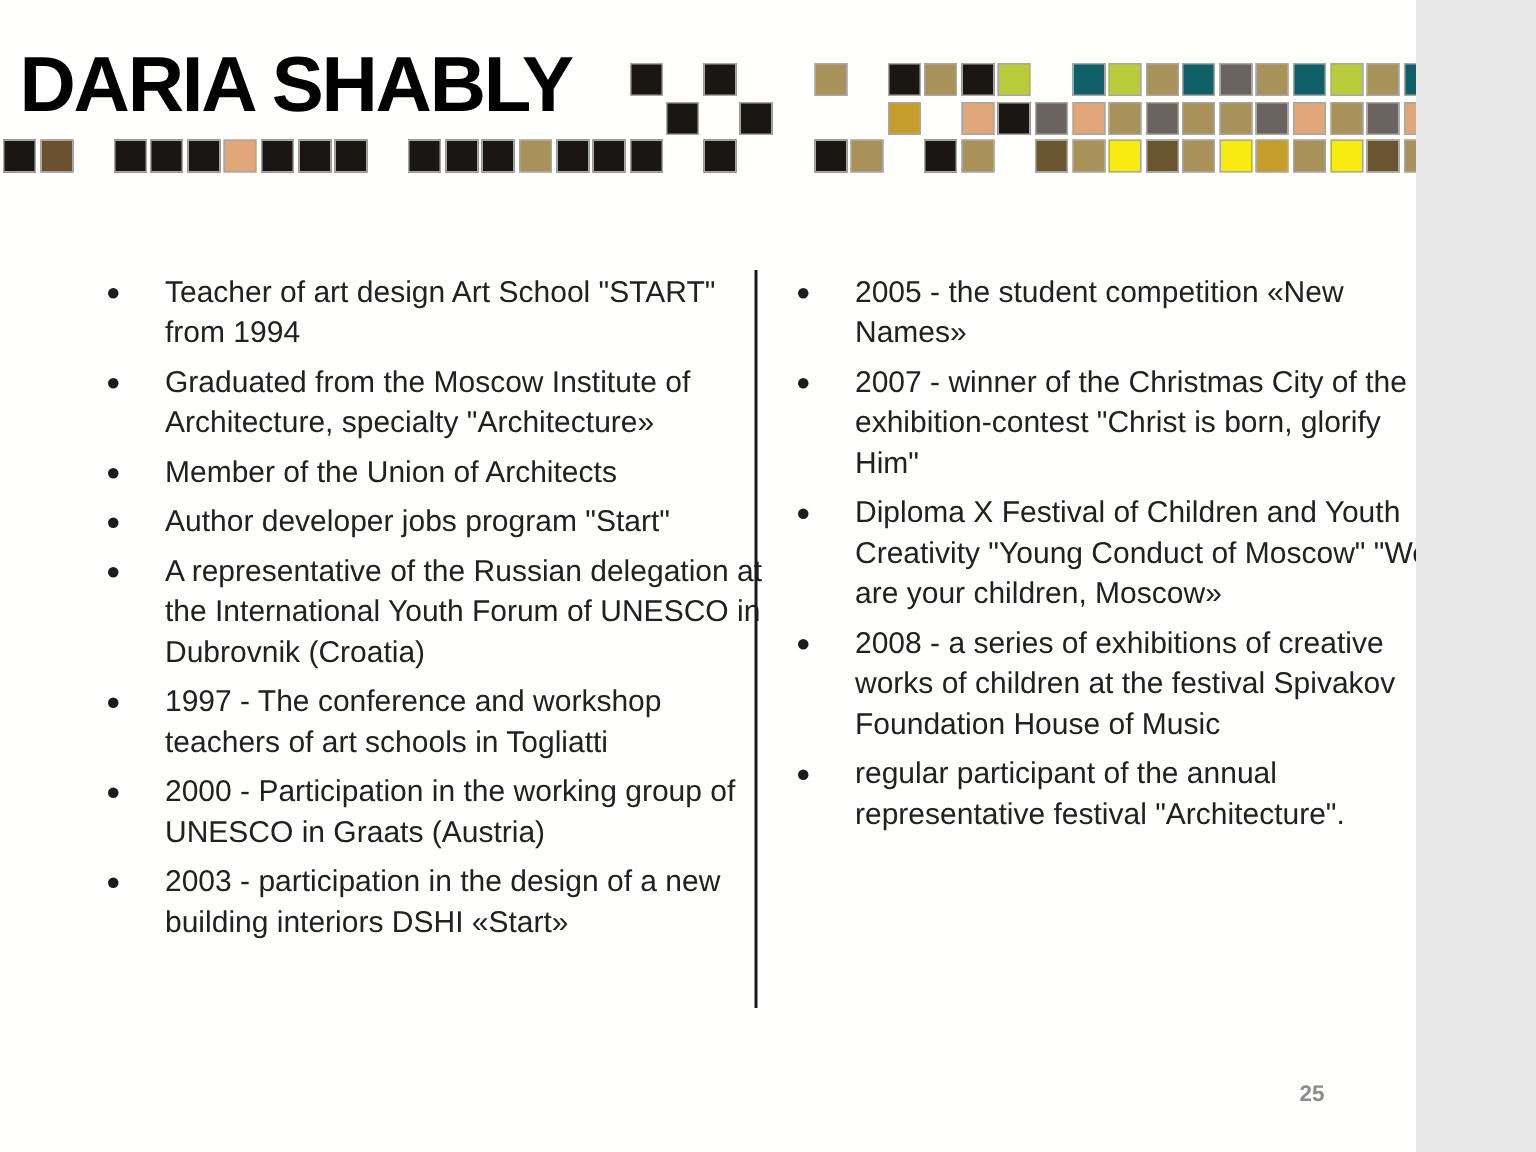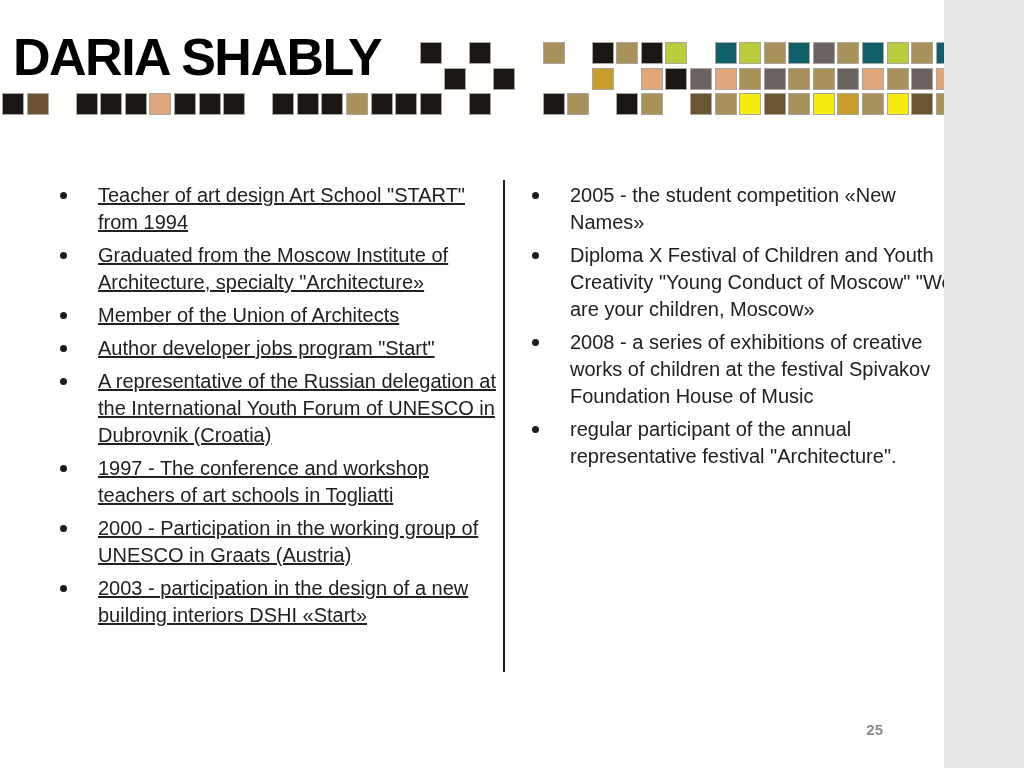"Teacher of art design Art" .col.left { left: 60px -> 72px; text-decoration: underline -> none }
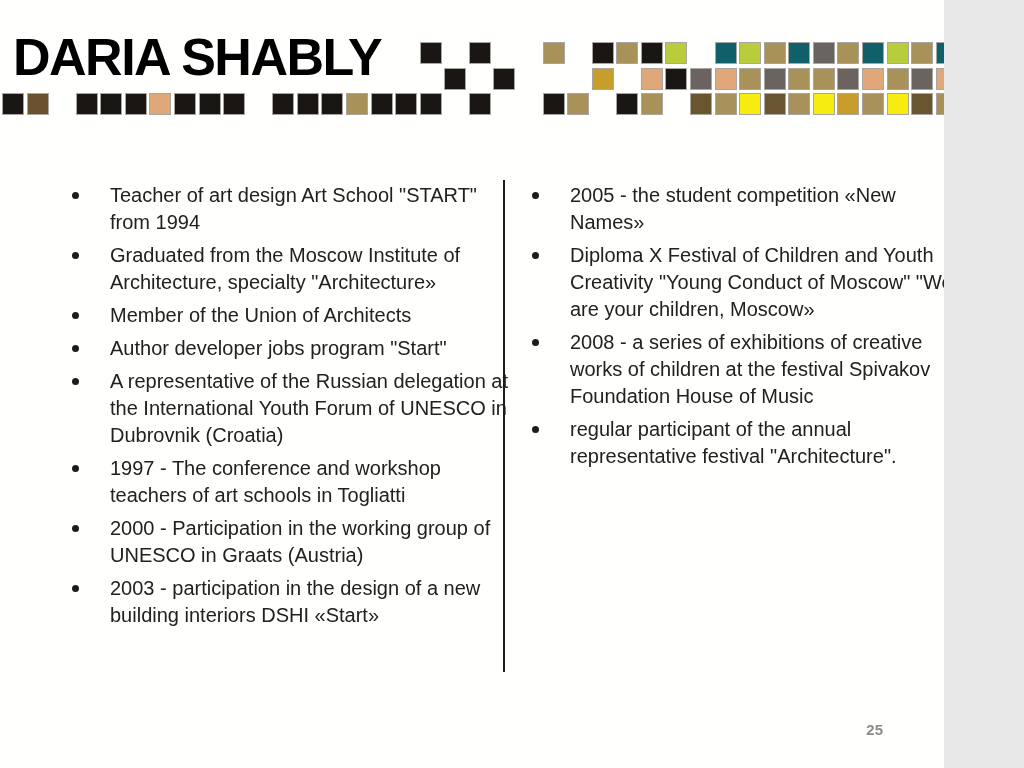"2007 - winner of the" li { html: none -> <li> <span></span> <span>2007 - winner of the Christmas City of the exhibition-contest "Christ is born, glorify Him"</span> </li> }
